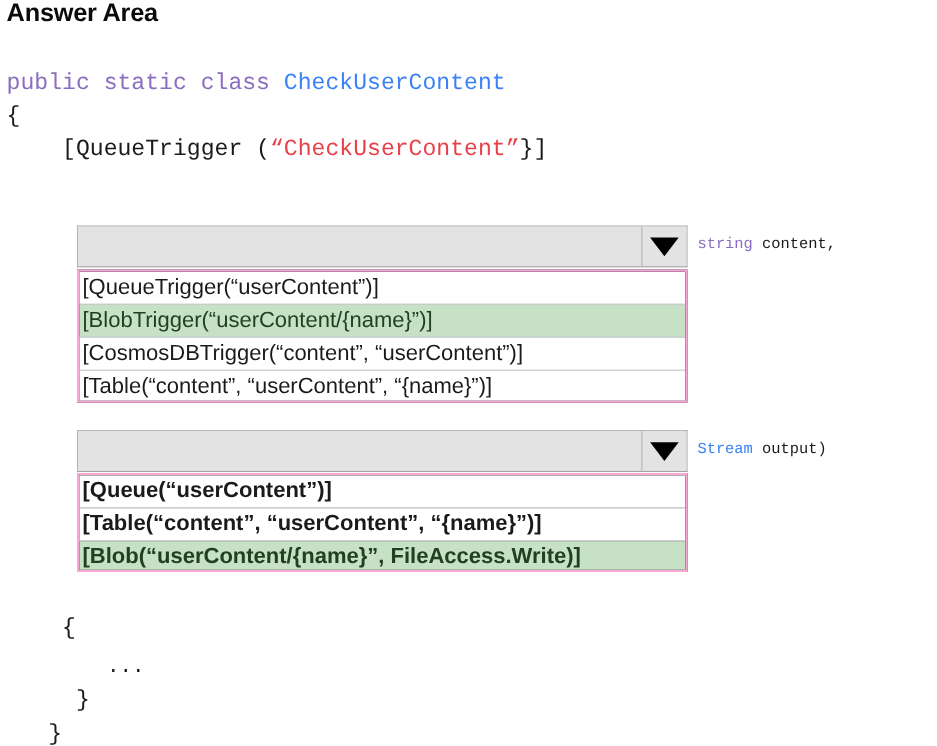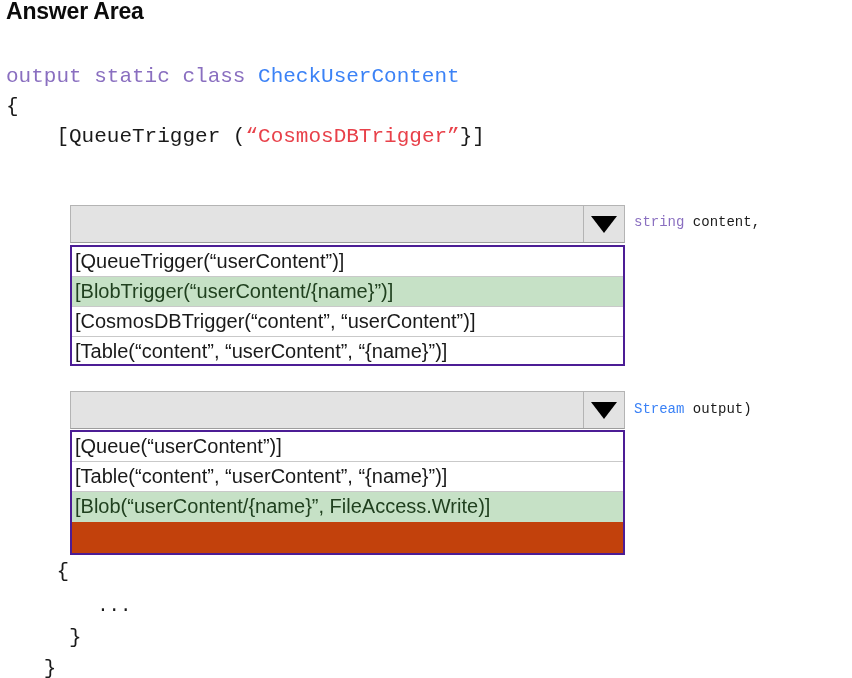"output static class" span.kw { text: output -> public }
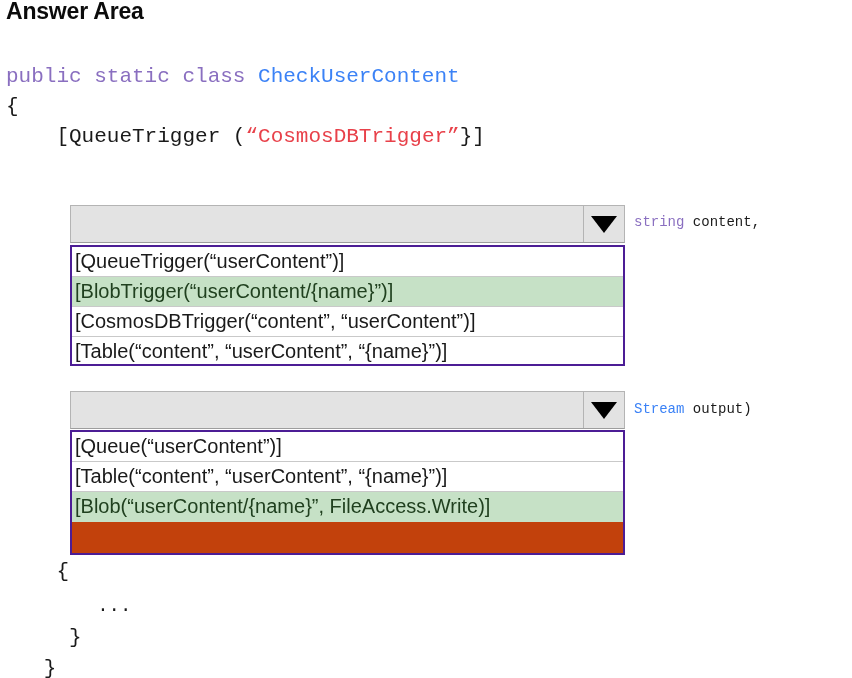"“CosmosDBTrigger”" span.str { text: CosmosDBTrigger -> CheckUserContent }
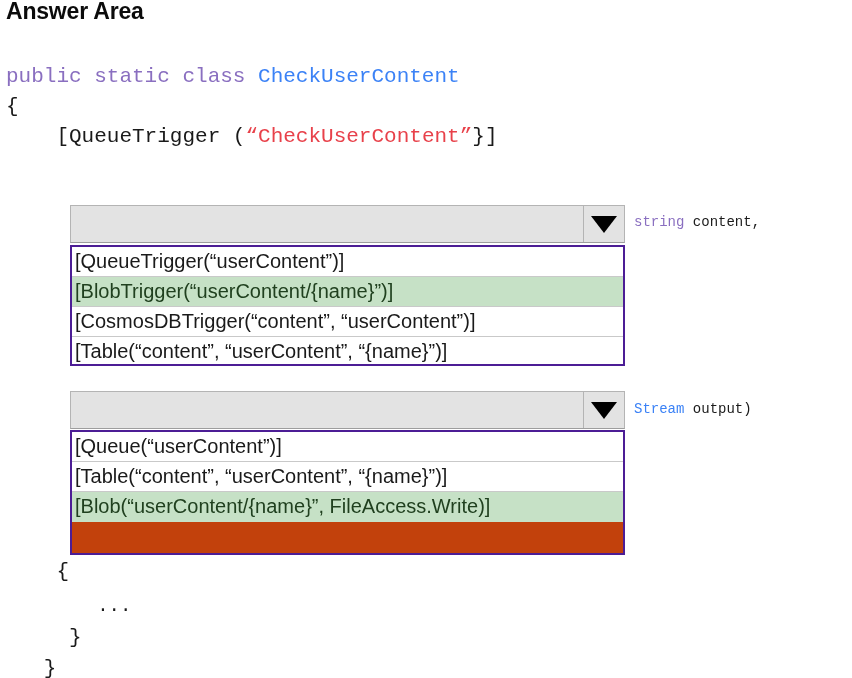"[QueueTrigger(“userContent”)]" .option-list { background: #c2410c -> #0f172a; border: 2px solid #4c1d95 -> 2px solid #f9a8d4 }
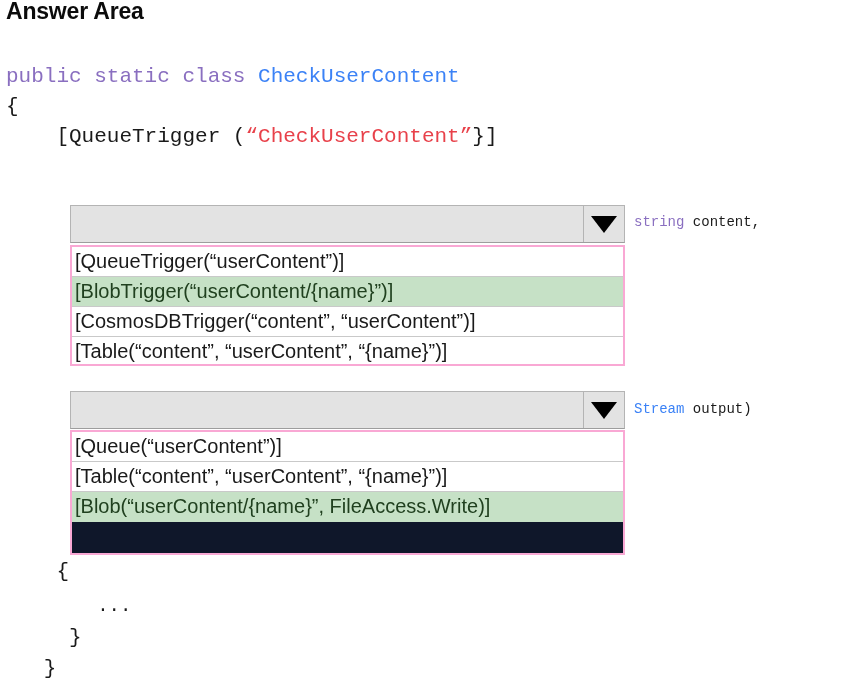"[Queue(“userContent”)]" div.option-list { font-weight: none -> bold; height: 125px -> 90px }
